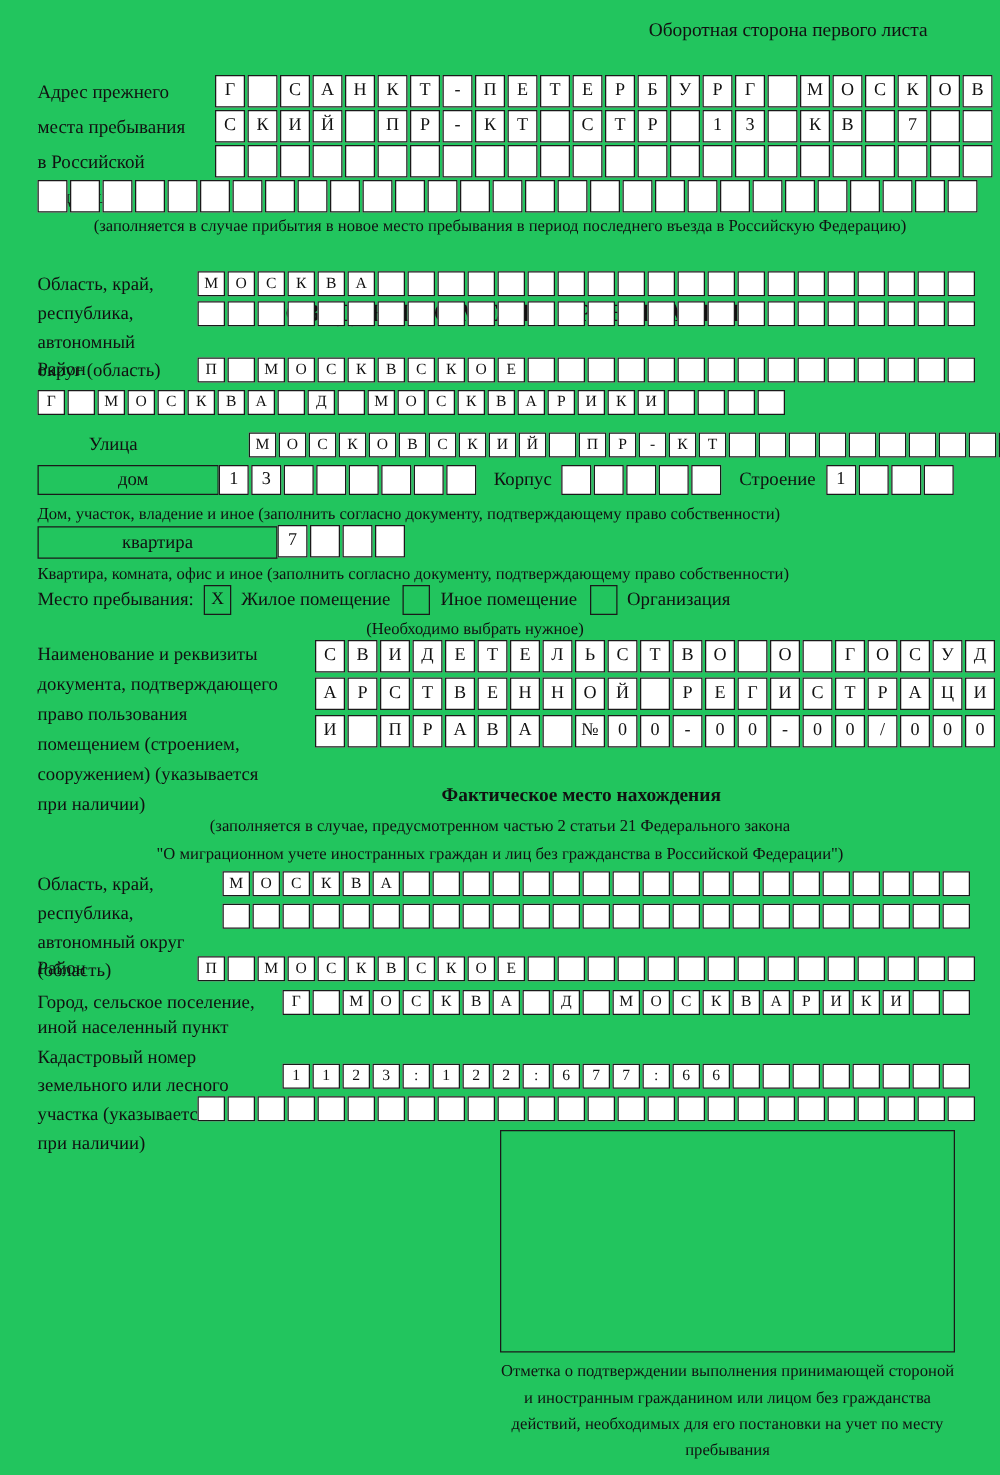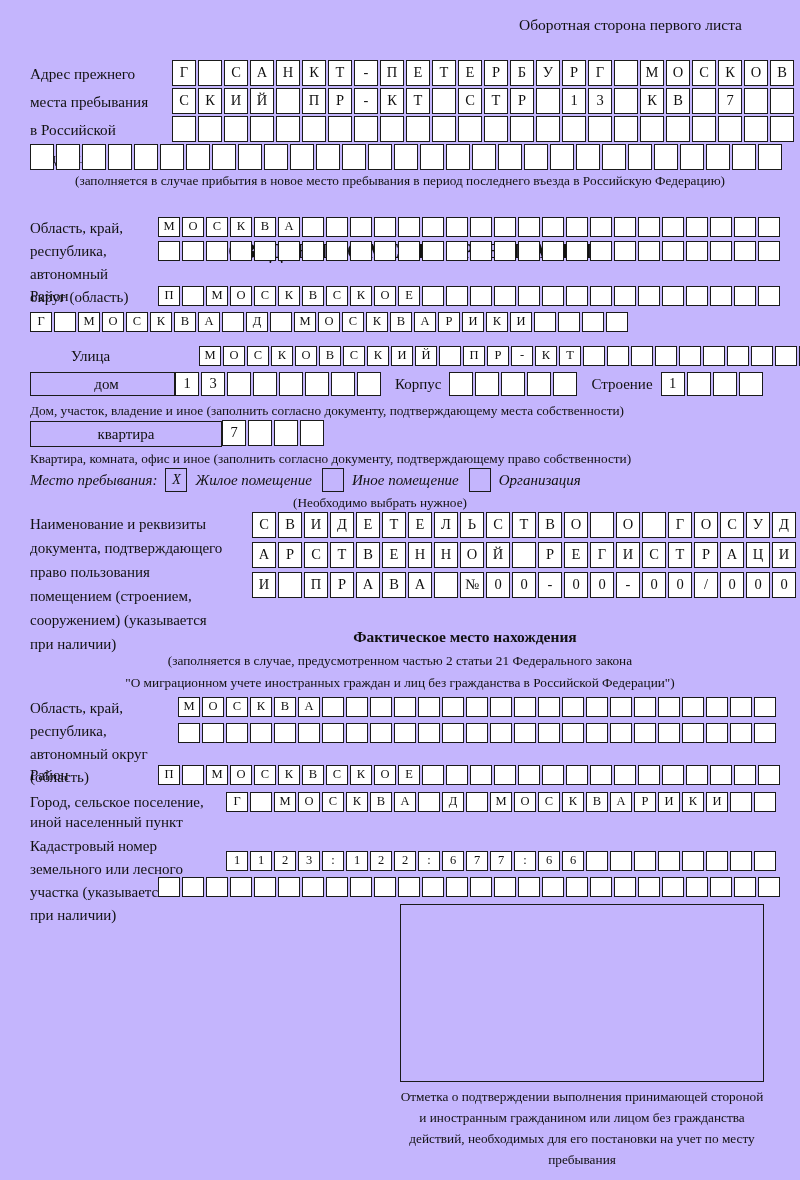"Оборотная сторона первого листа" .page { background: #c4b5fd -> #22c55e }
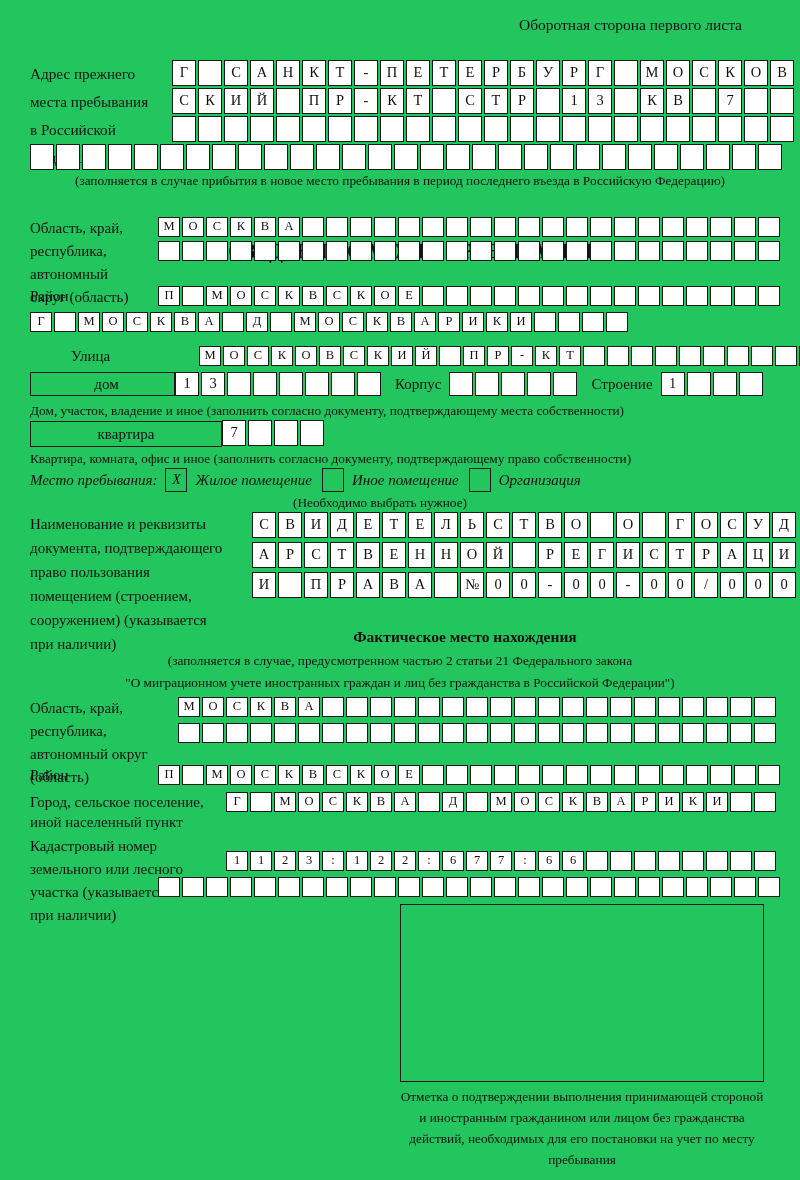"Дом, участок, владение и иное" div.abs { text: места -> право }
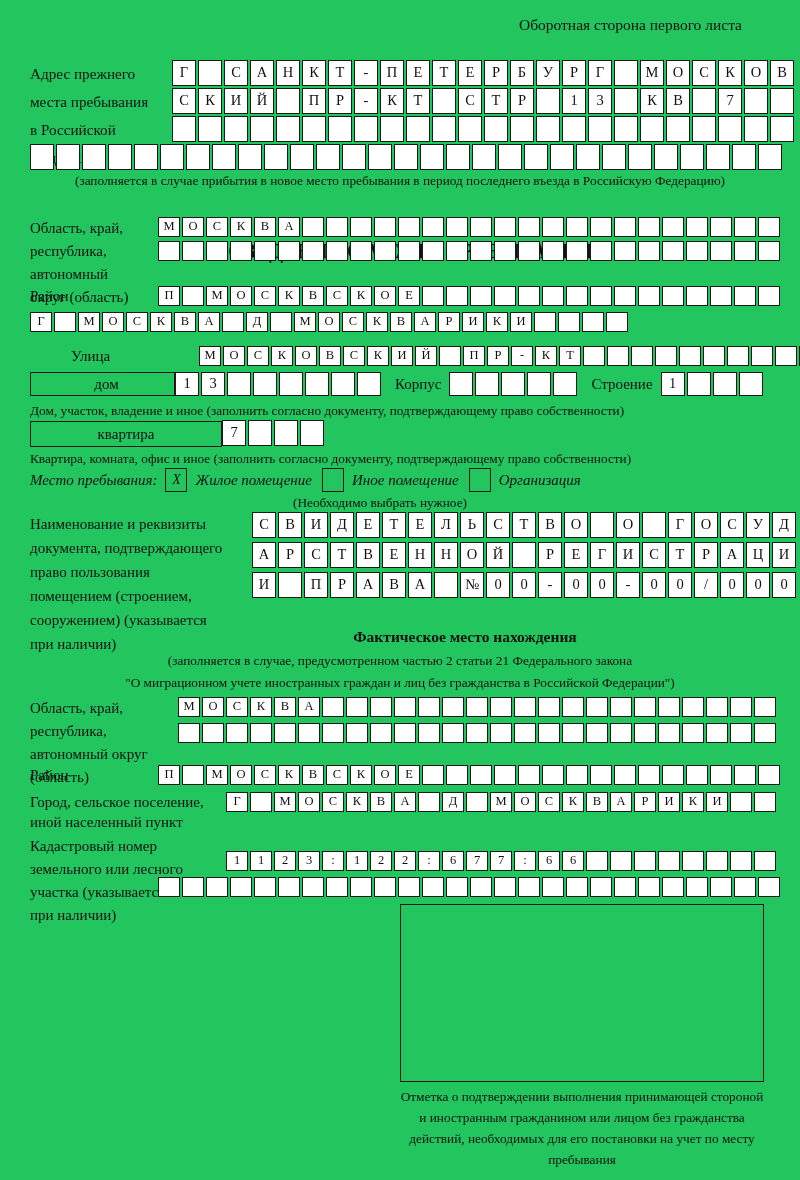"Место пребывания:" .sec-stay { font-style: italic -> none }
